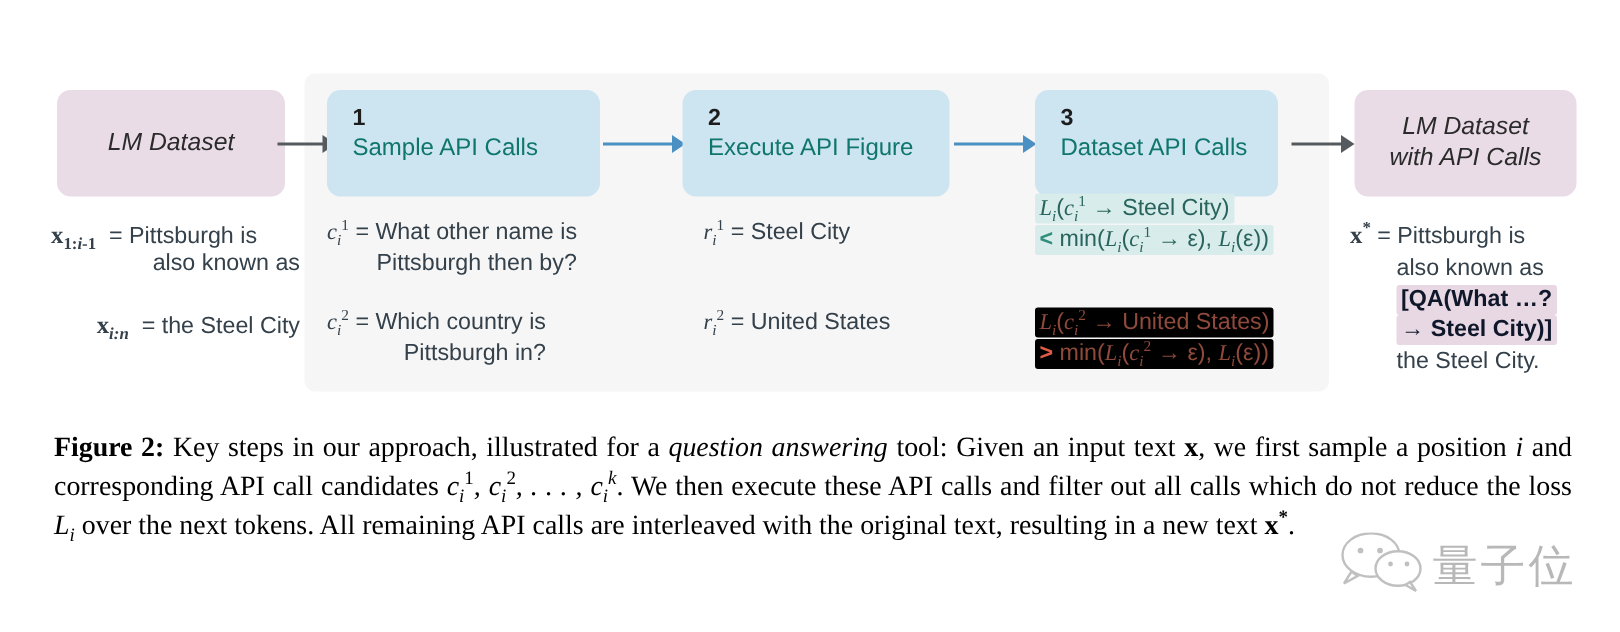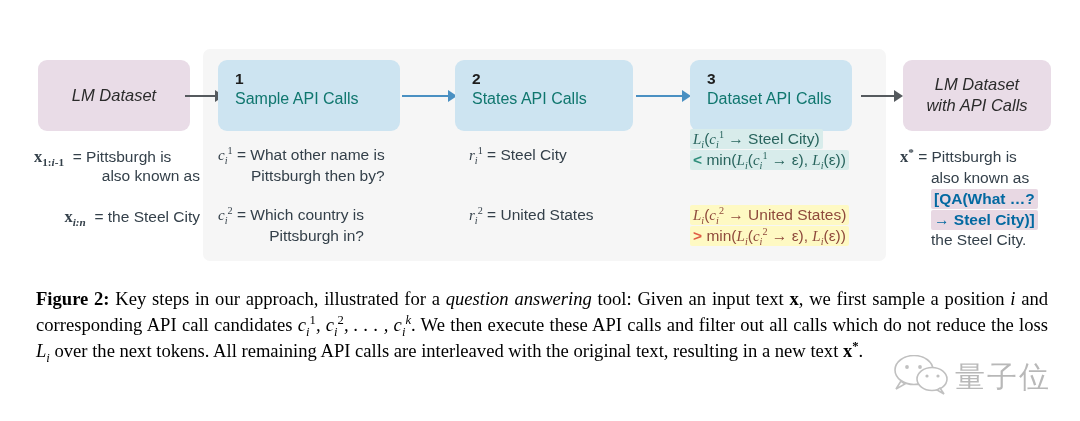"States API Calls" div.step-label { text: States API Calls -> Execute API Figure }
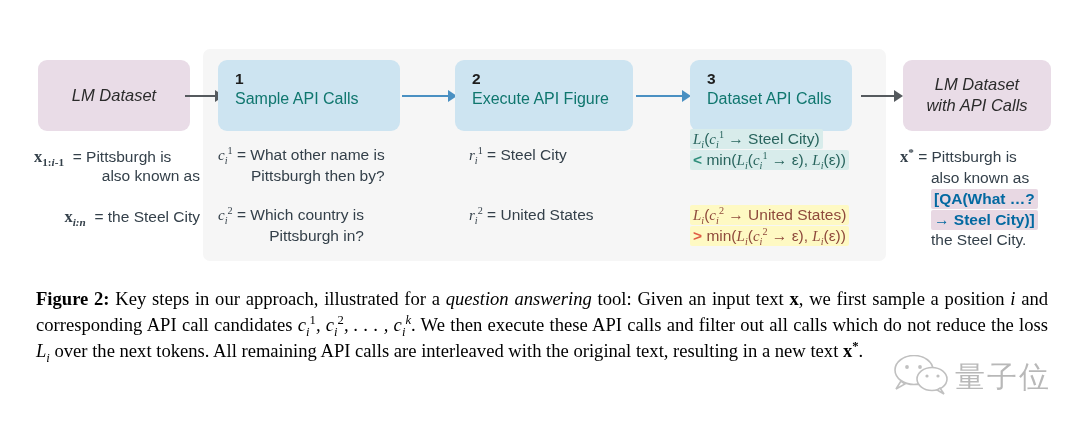"[QA(What …?" .hl-pinkqa { color: #0369a1 -> #0f172a }
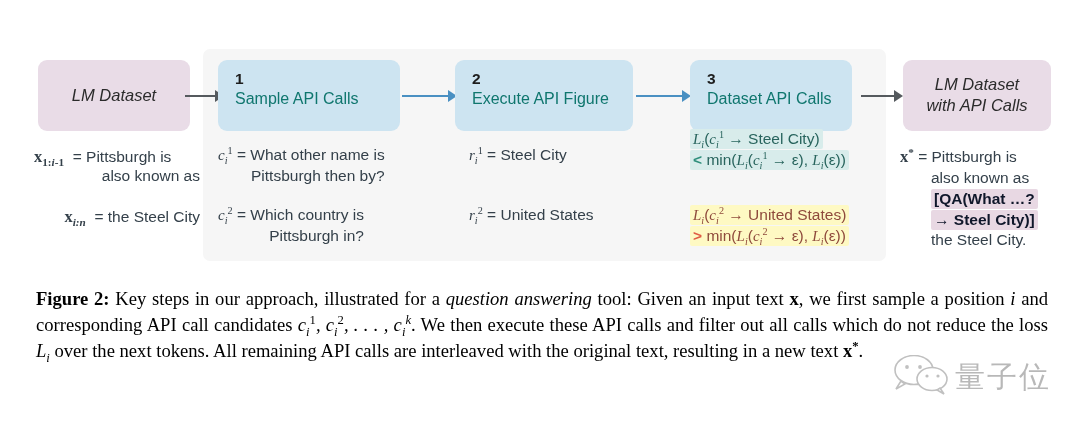"Li(ci2 → United States)" .hl-salmon { background: #fef9c3 -> #000000 }
